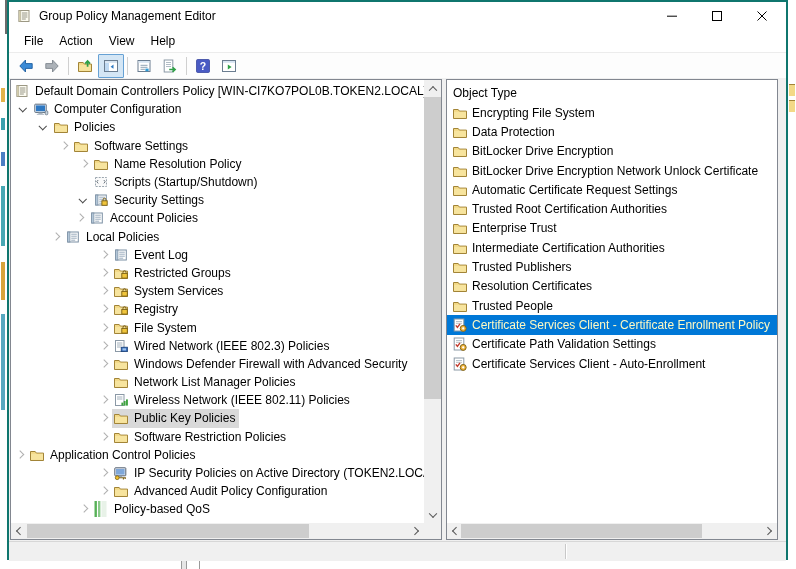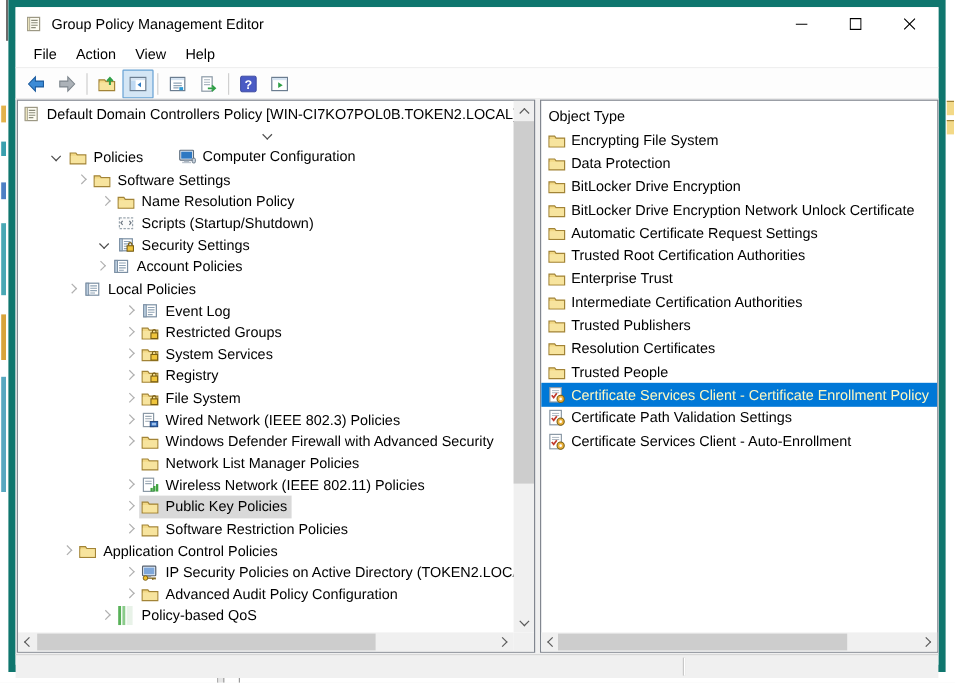"Group Policy Management Editor" .window { border: 6px solid #0f766e -> 2px solid #0f766e }
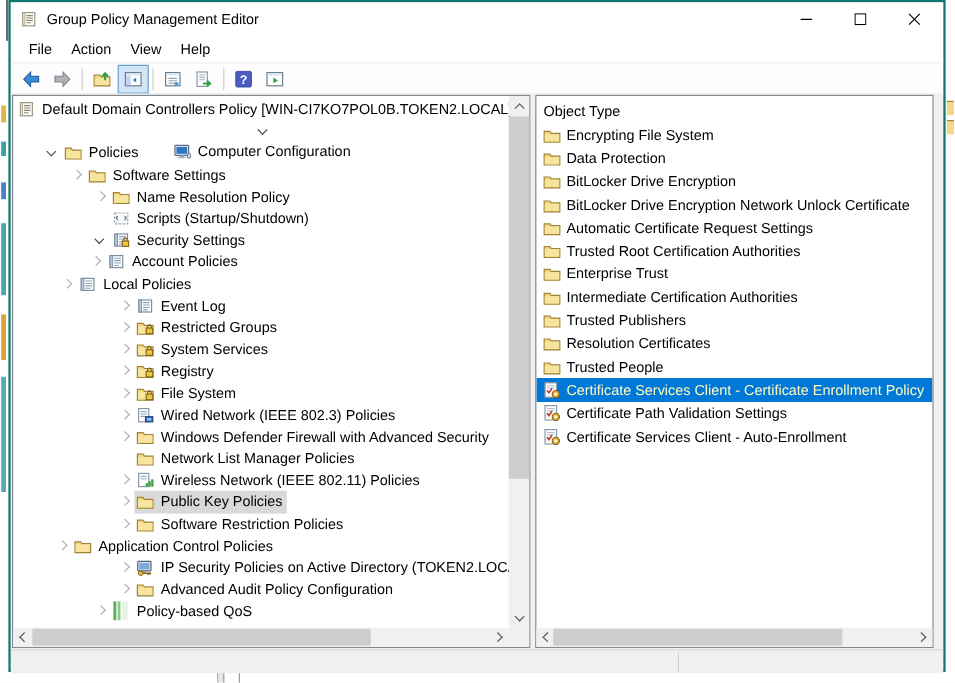"Computer Configuration" div.trow { flex-direction: column -> none }
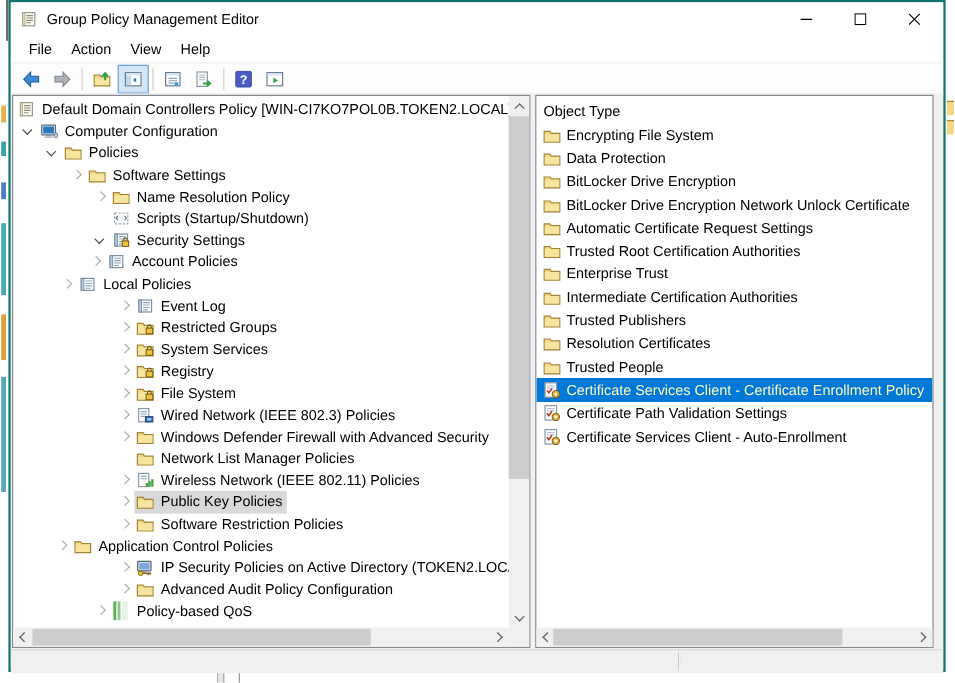"Application Control Policies" div.trow { margin-left: 32px -> none }
